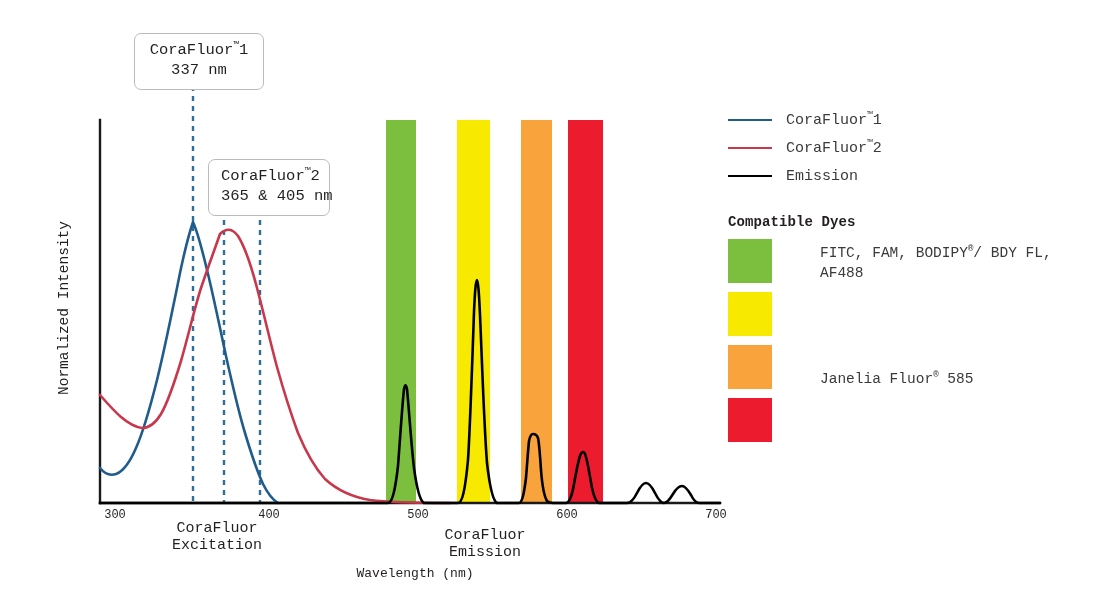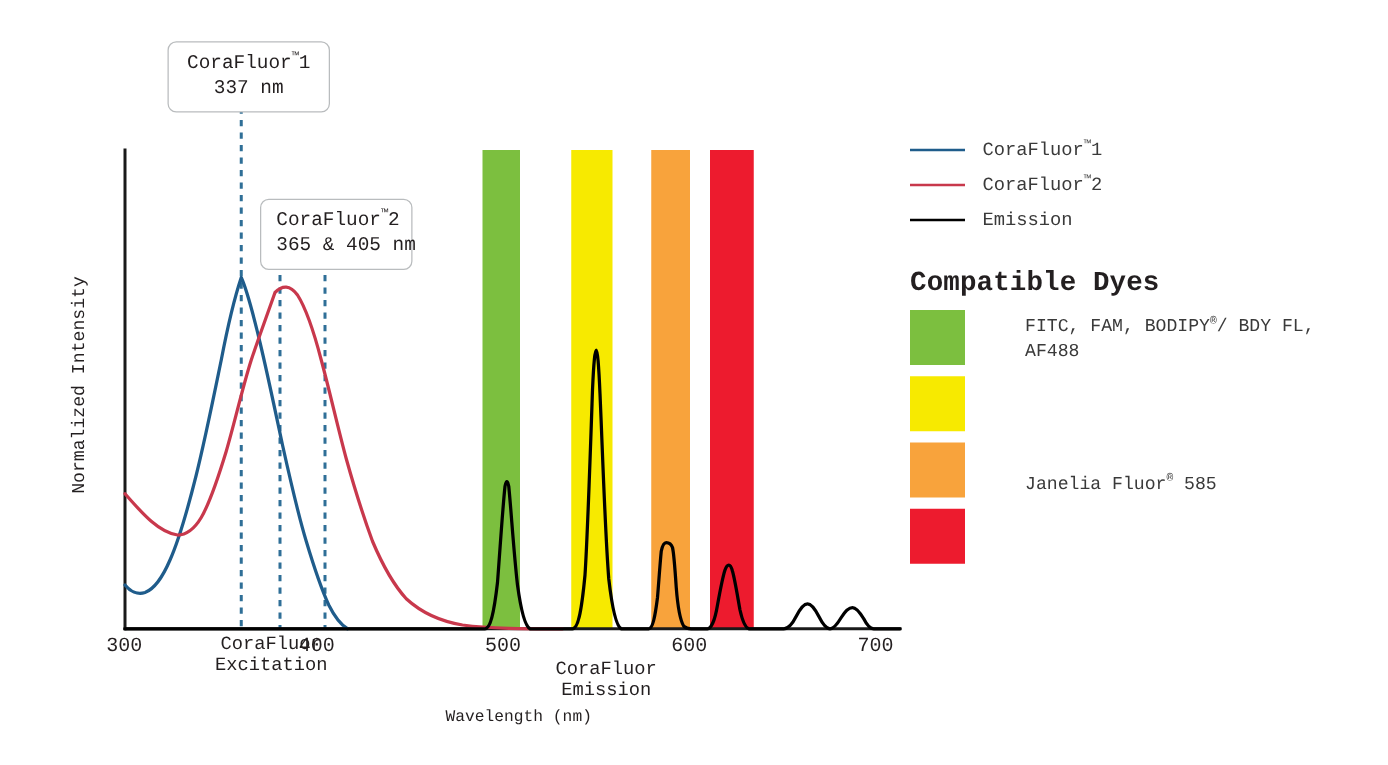"Compatible Dyes" .dyes-title { font-size: 22px -> 14px }
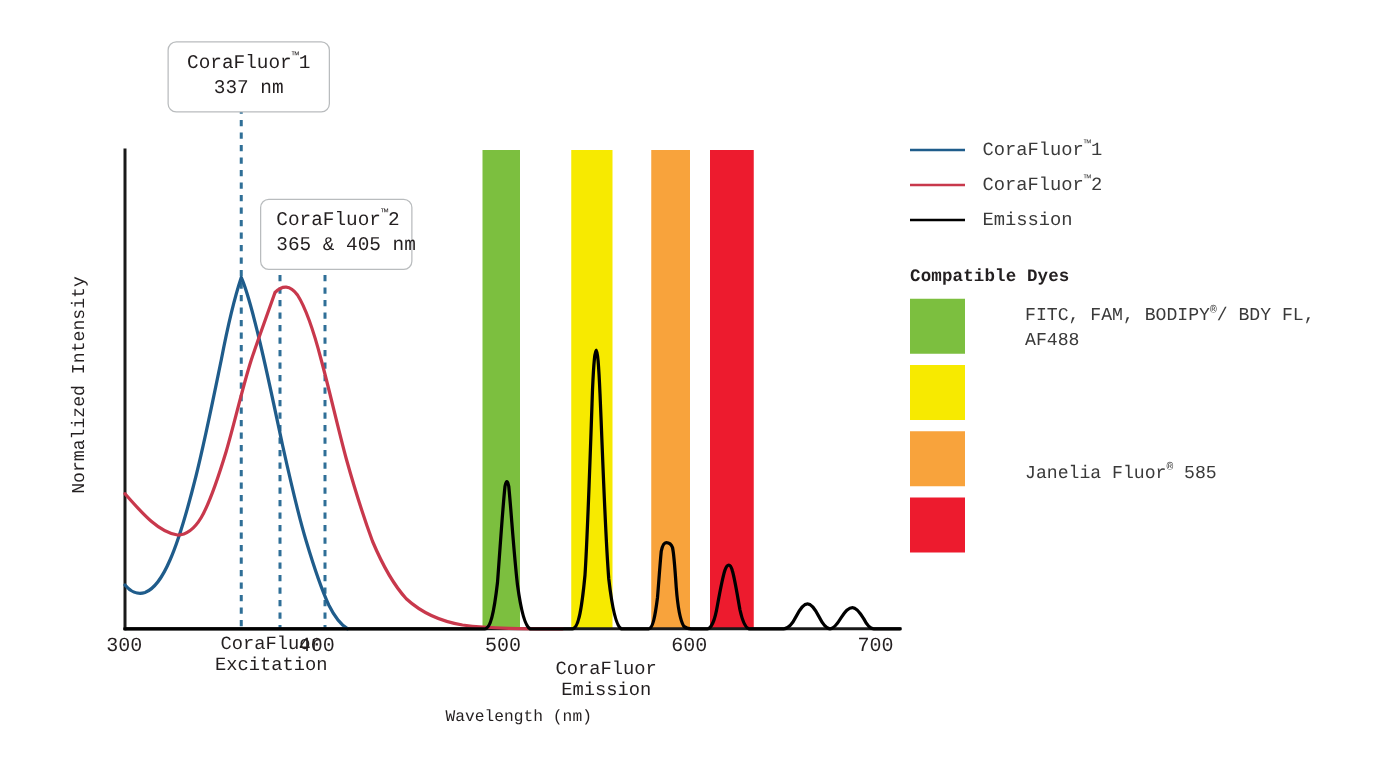"300" .axis-tick { font-size: 16px -> 12px; text-align: left -> center }
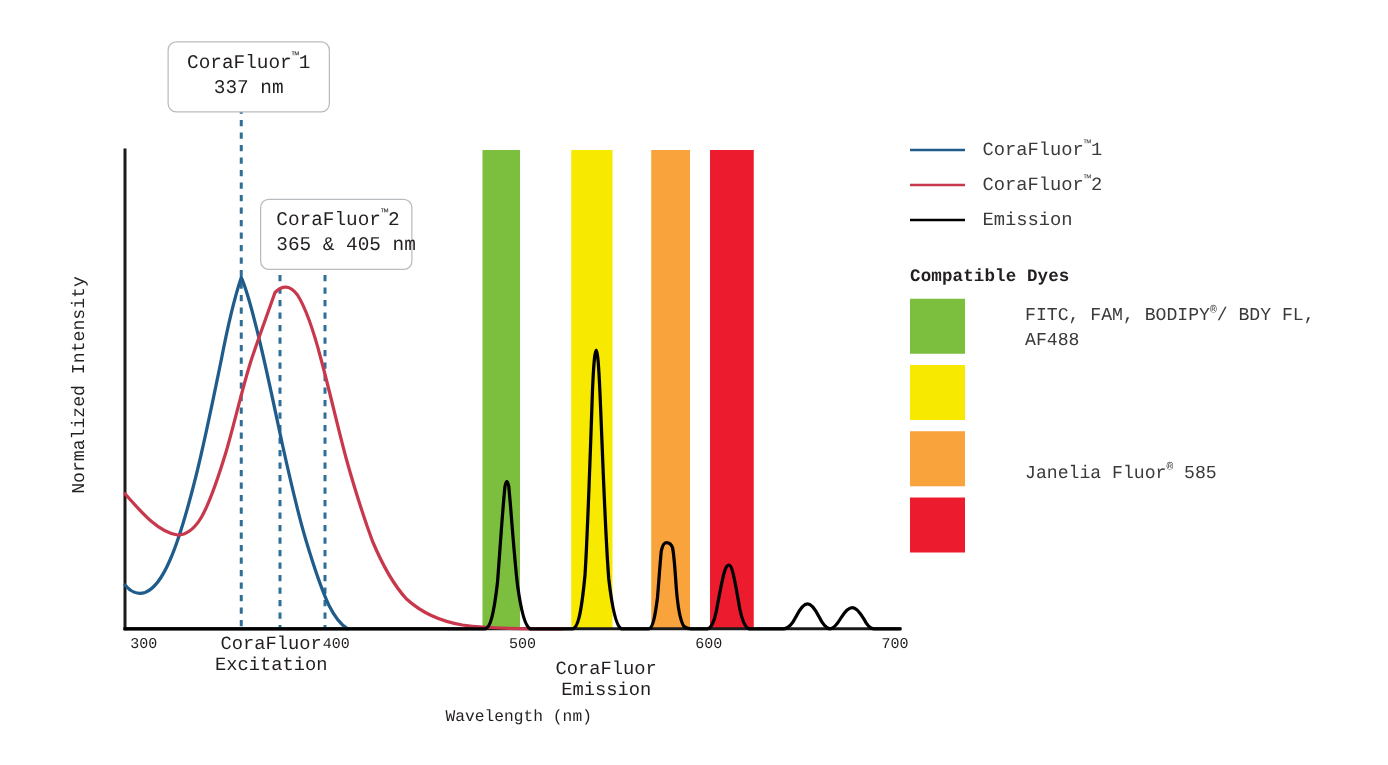"CoraFluor Excitation" div.axis-sub { top: 507px -> 520px }
